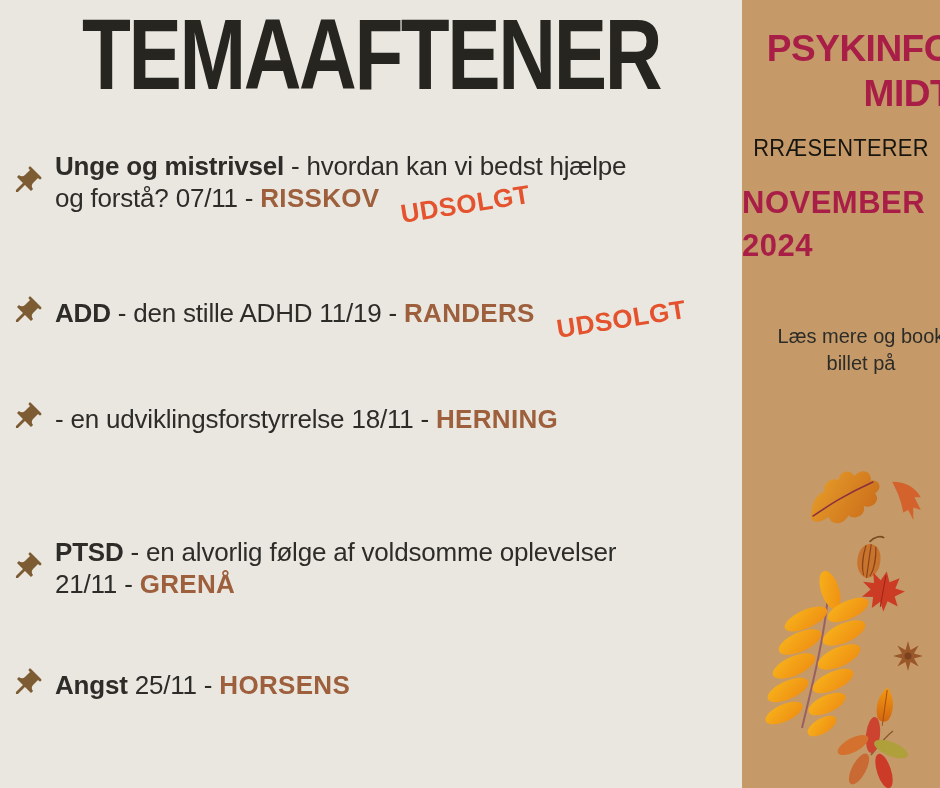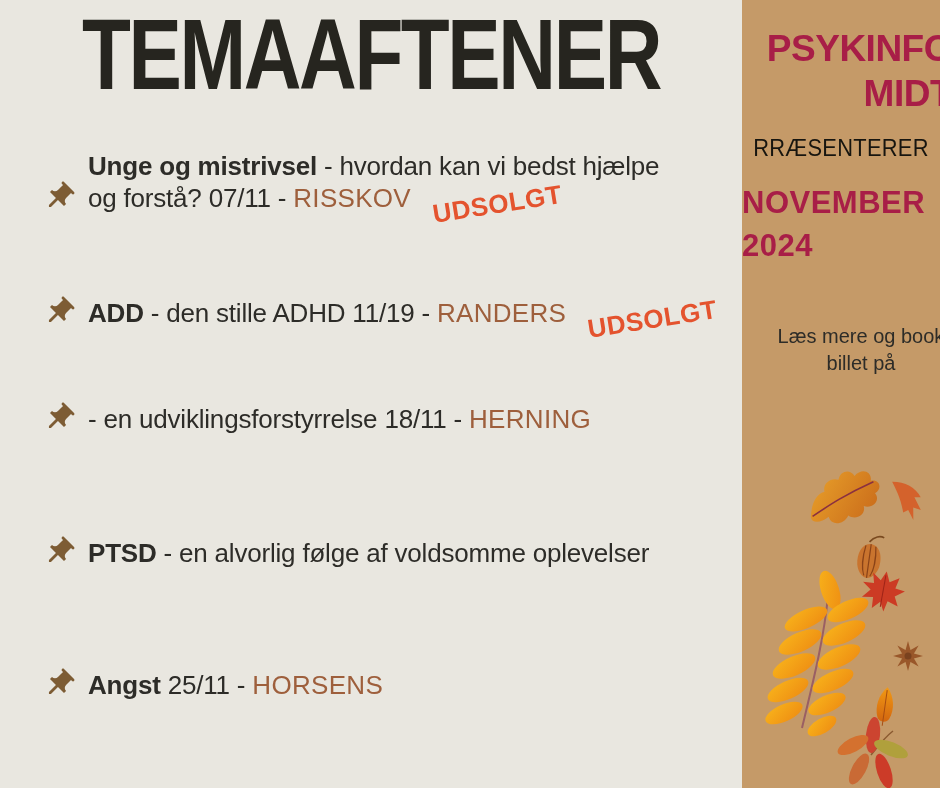"Unge og mistrivsel - hvordan" .event { align-items: flex-end -> center; left: 42px -> 9px }
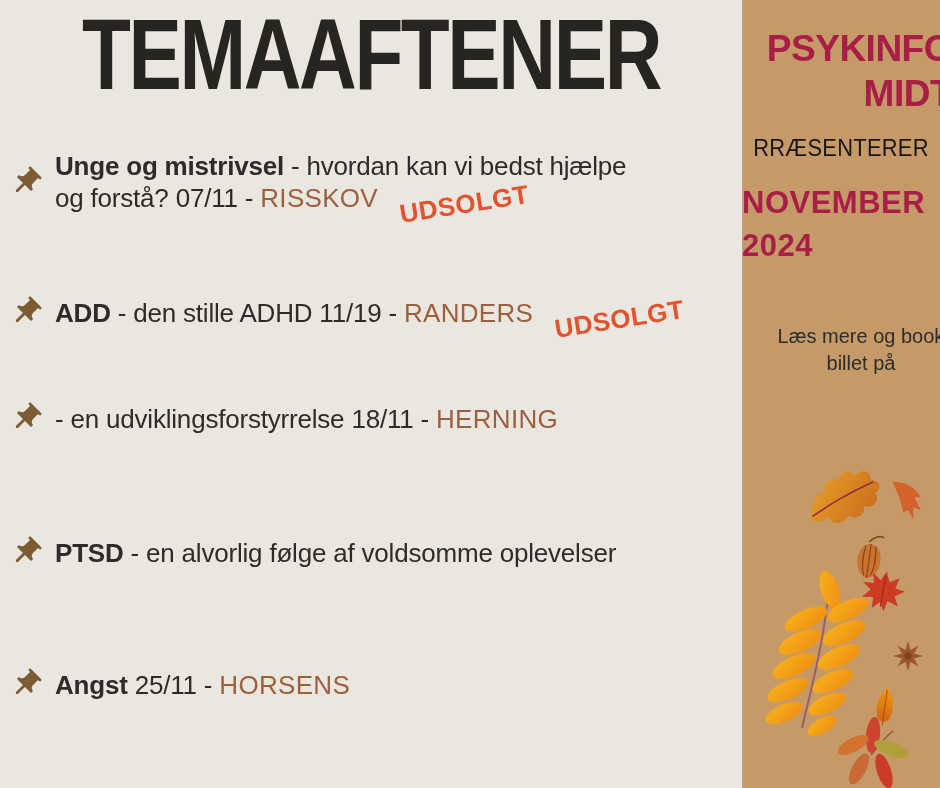"RISSKOV" .city { font-weight: 400 -> 700 }
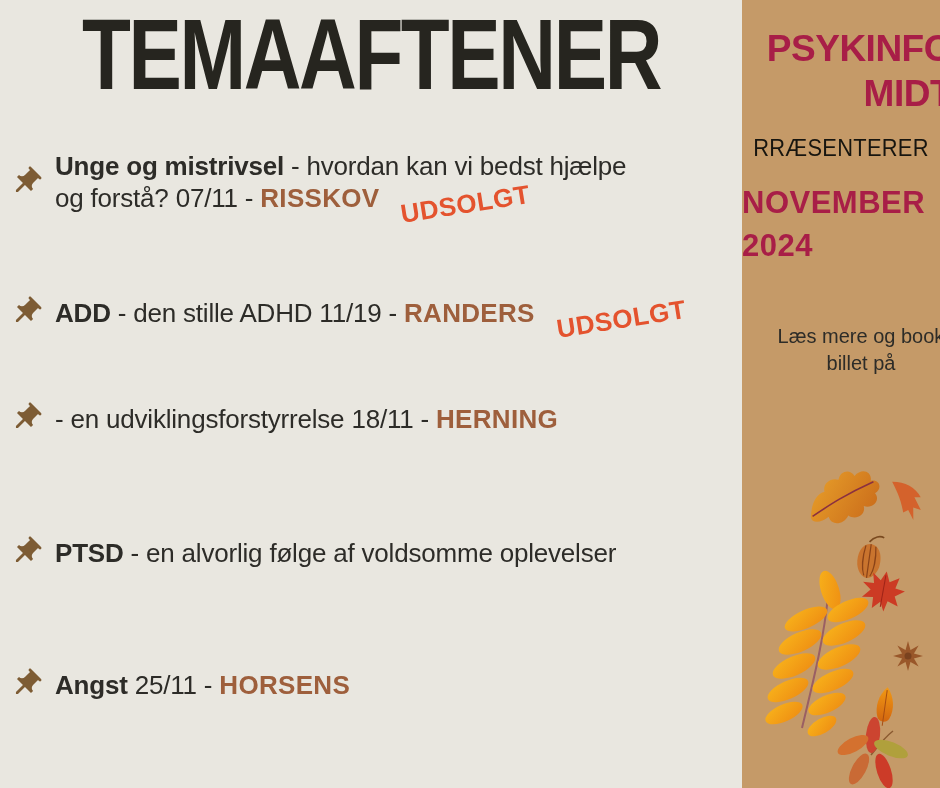"21/11 - GRENÅ" div.eline { html: none -> <div><span>21/11 - </span><span>GRENÅ</span></div> }
